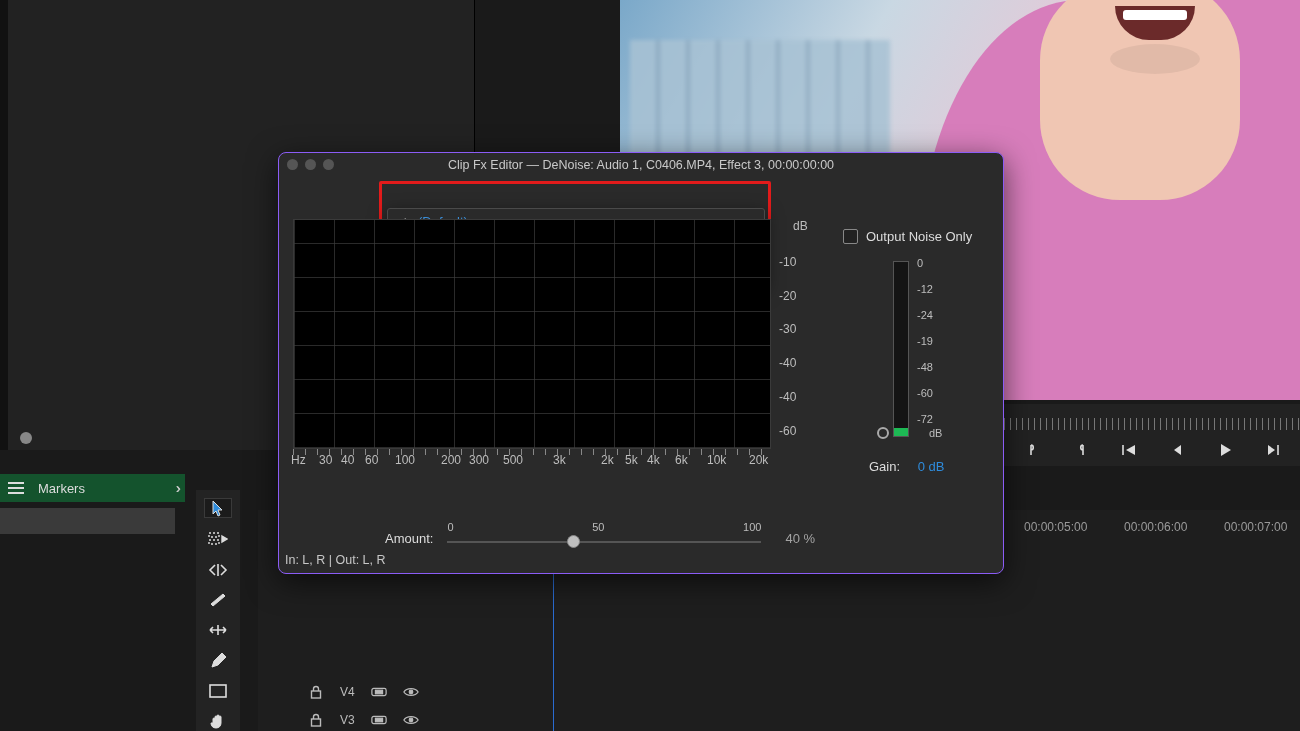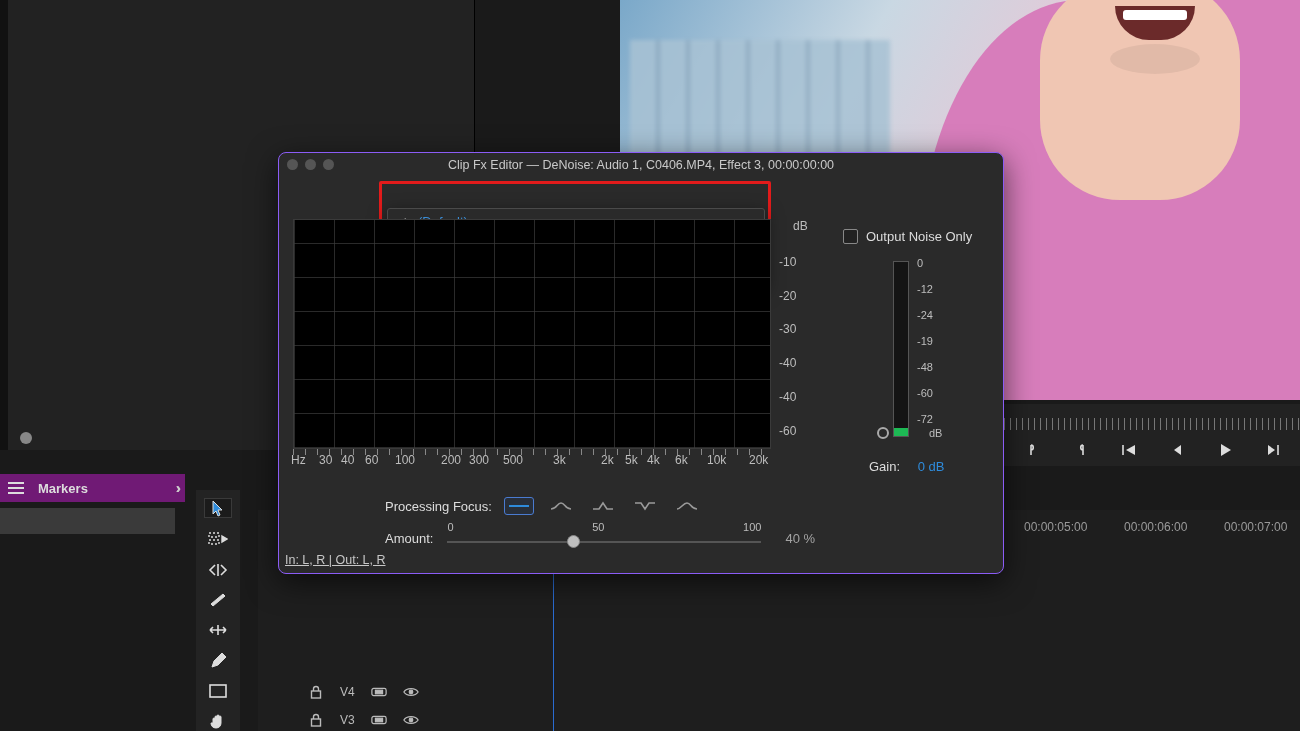"Markers" .markers-hdr { background: #701a75 -> #14532d; font-weight: bold -> none }
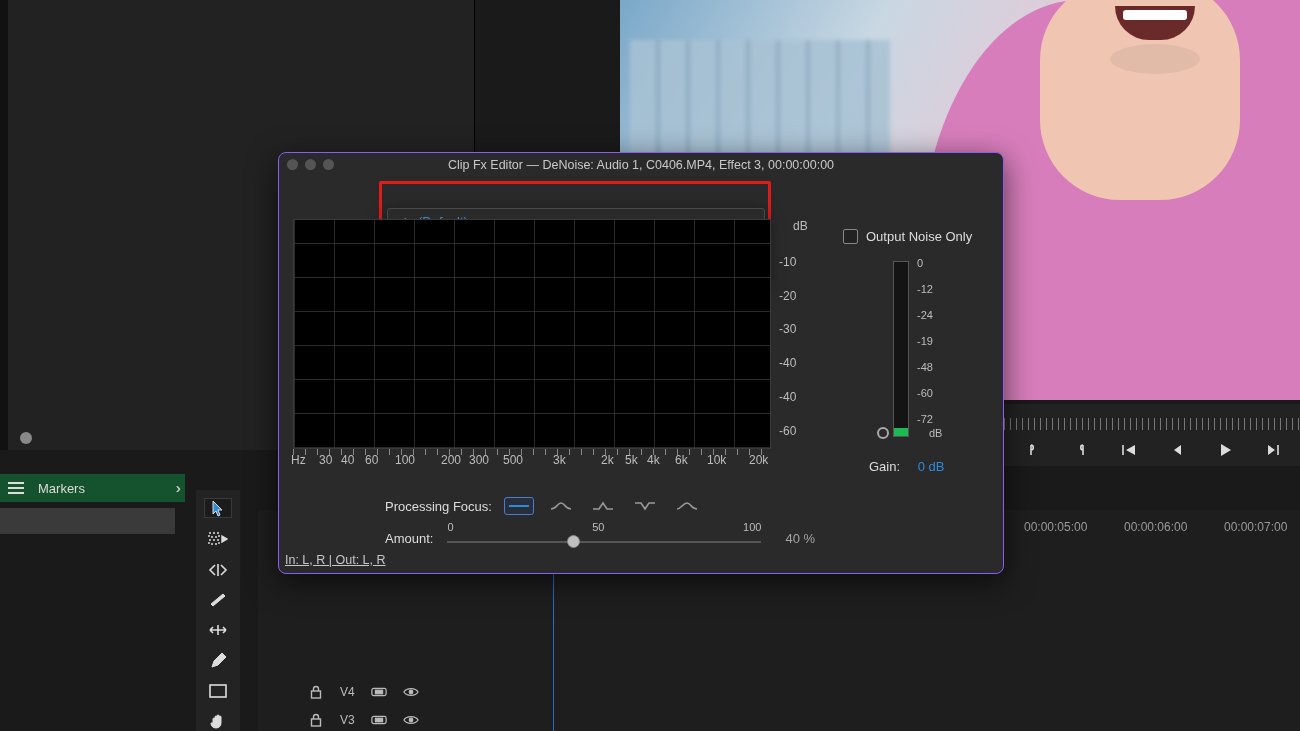"Processing Focus:" div.proc-row { html: <div> <span>Processing Focus:</span> <div> <svg> <path></path> </svg> </div> <div> <svg> <path></path> </svg> </div> <div> <svg> <path></path> </svg> </div> <div> <svg> <path></path> </svg> </div> <div> <svg> <path></path> </svg> </div> </div> -> none }
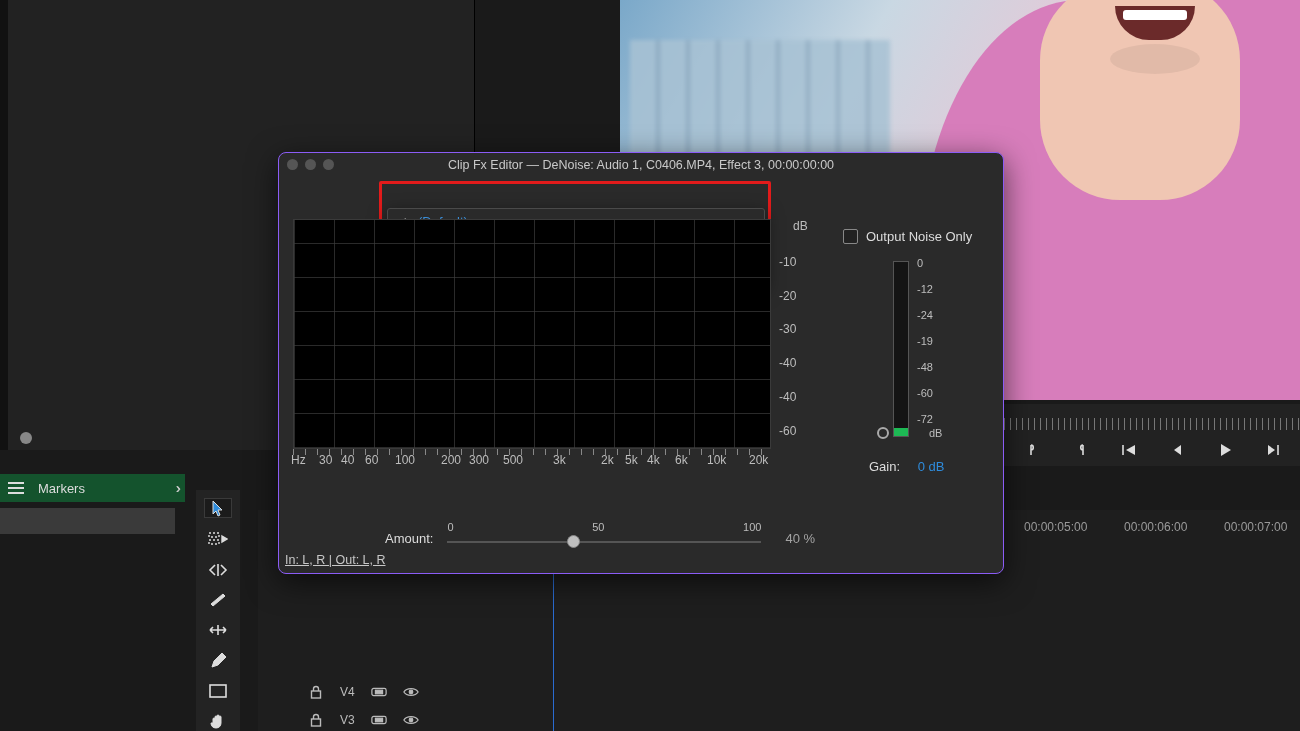"In: L, R | Out:" .io-row { text-decoration: underline -> none }
